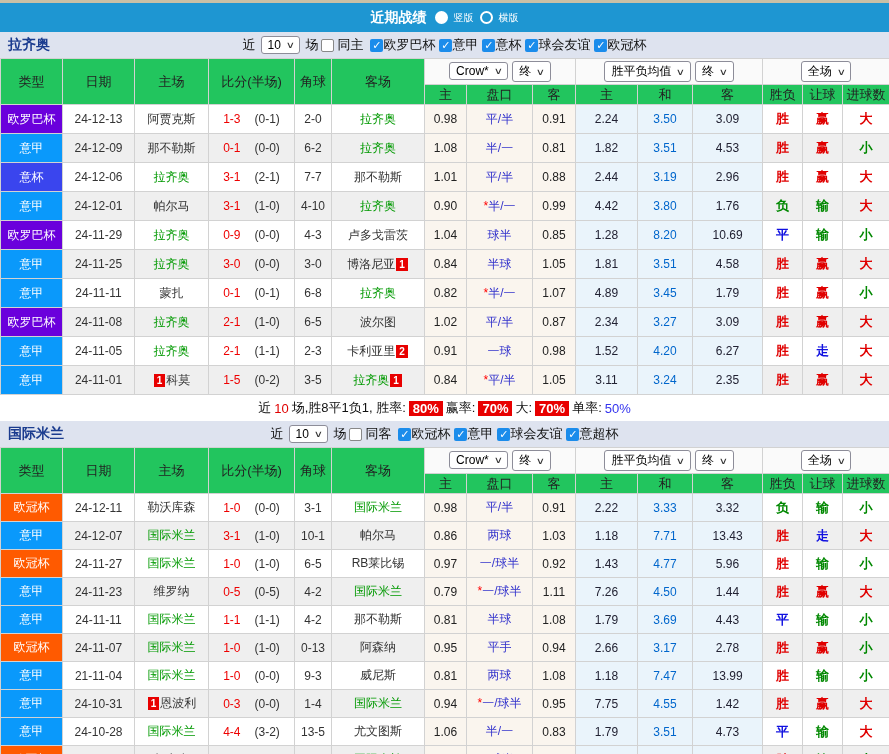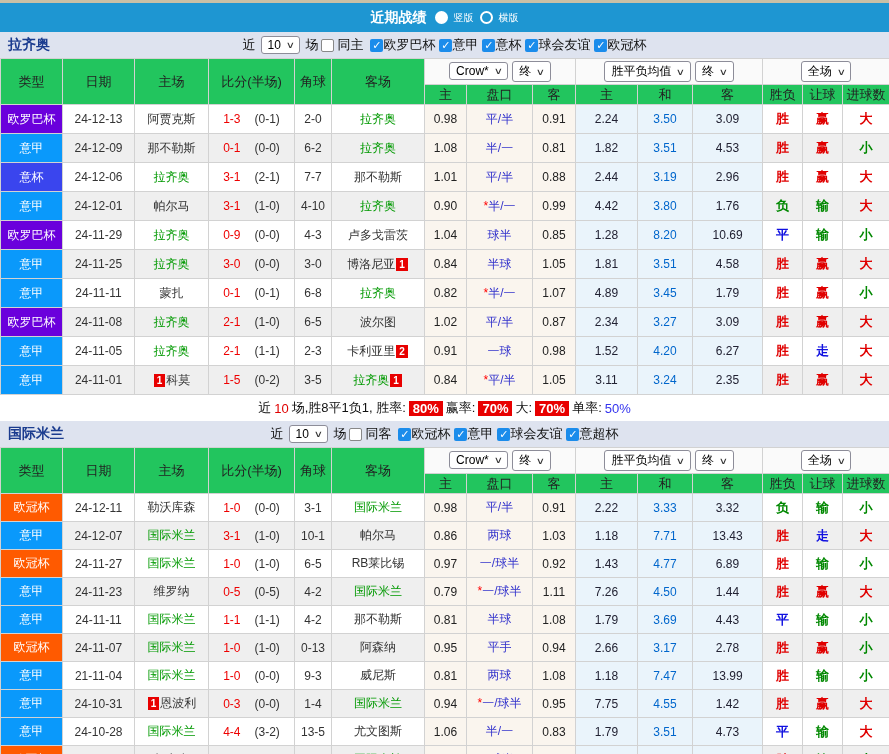"6.89" td.eu { text: 6.89 -> 5.96 }
